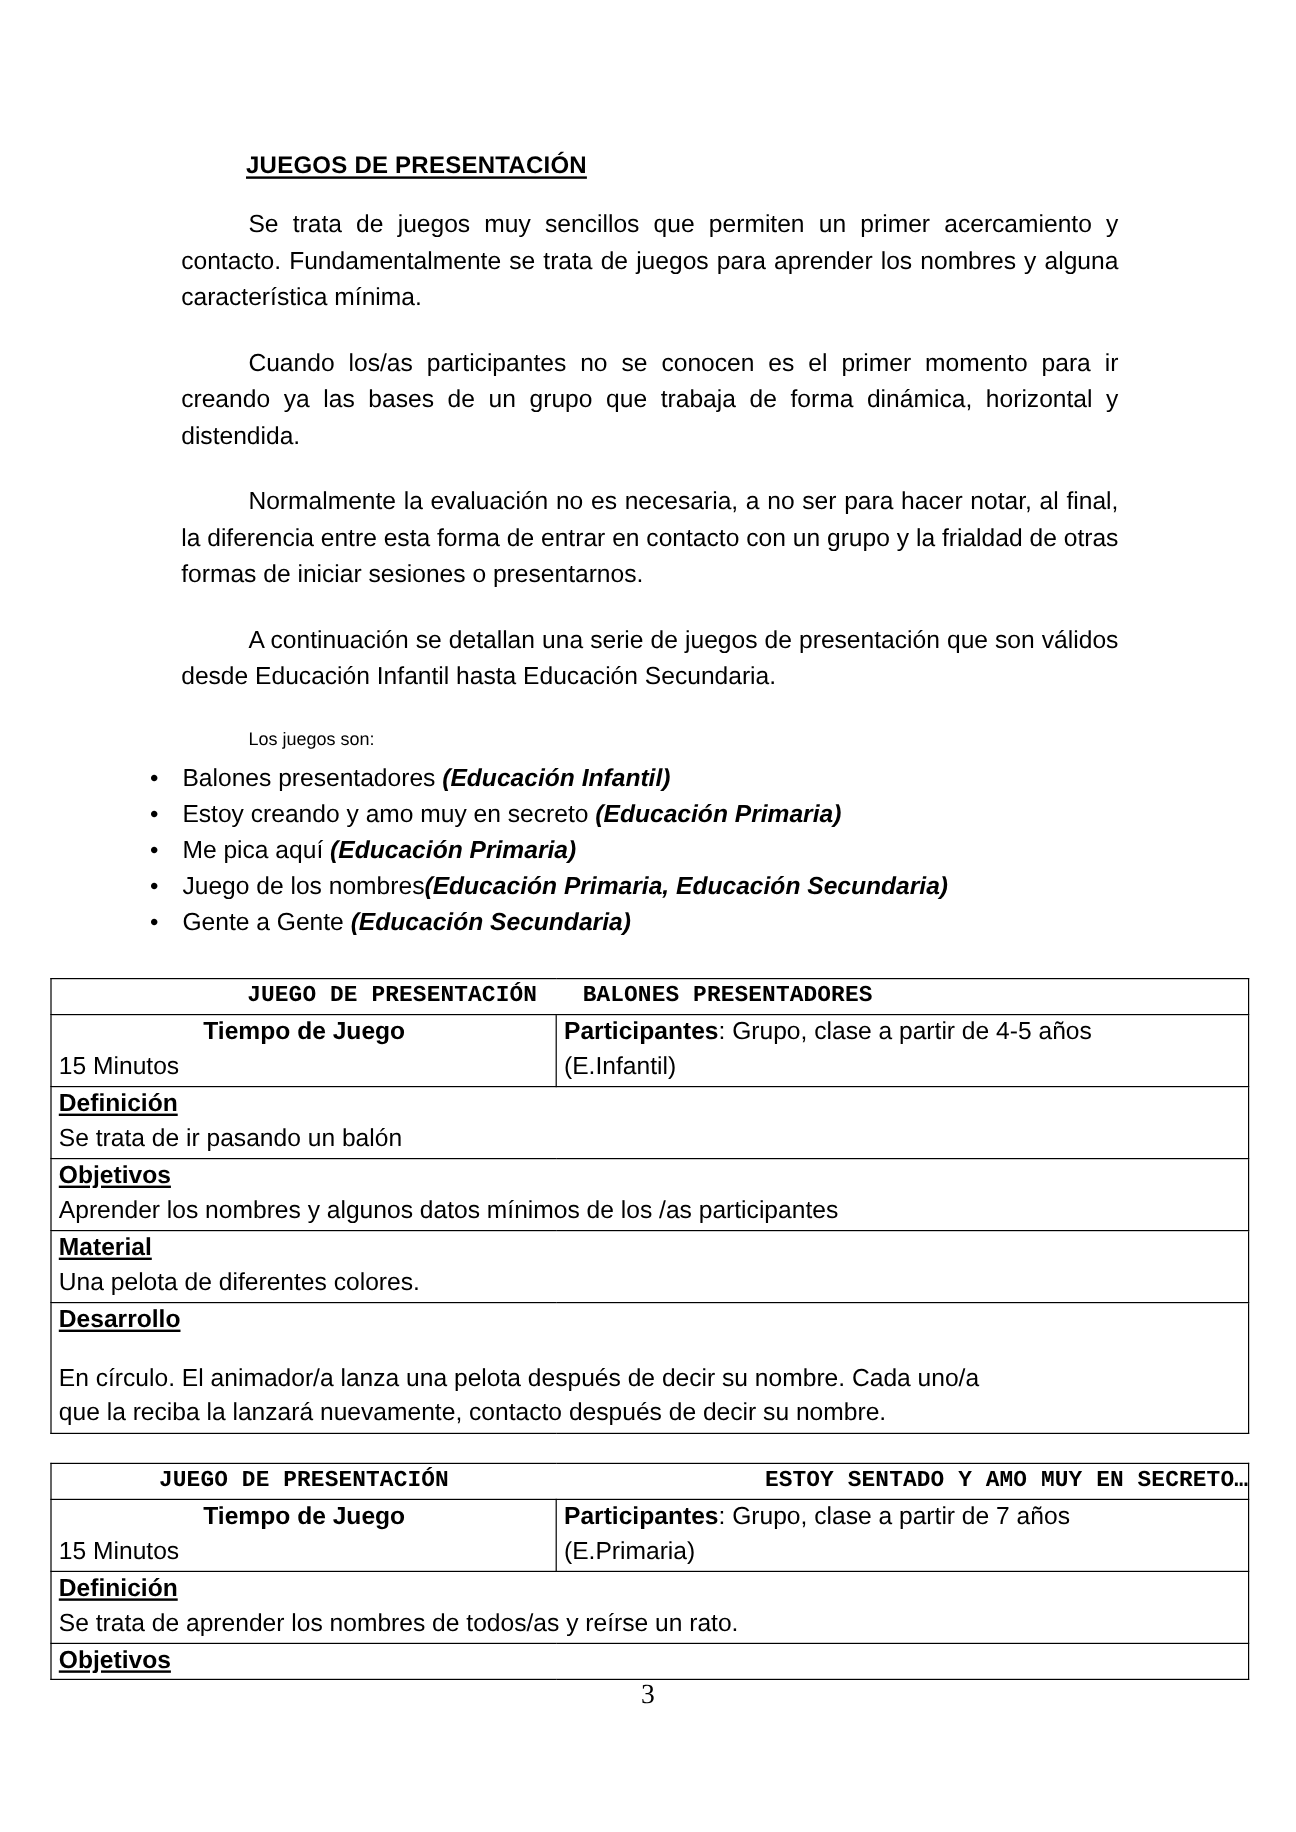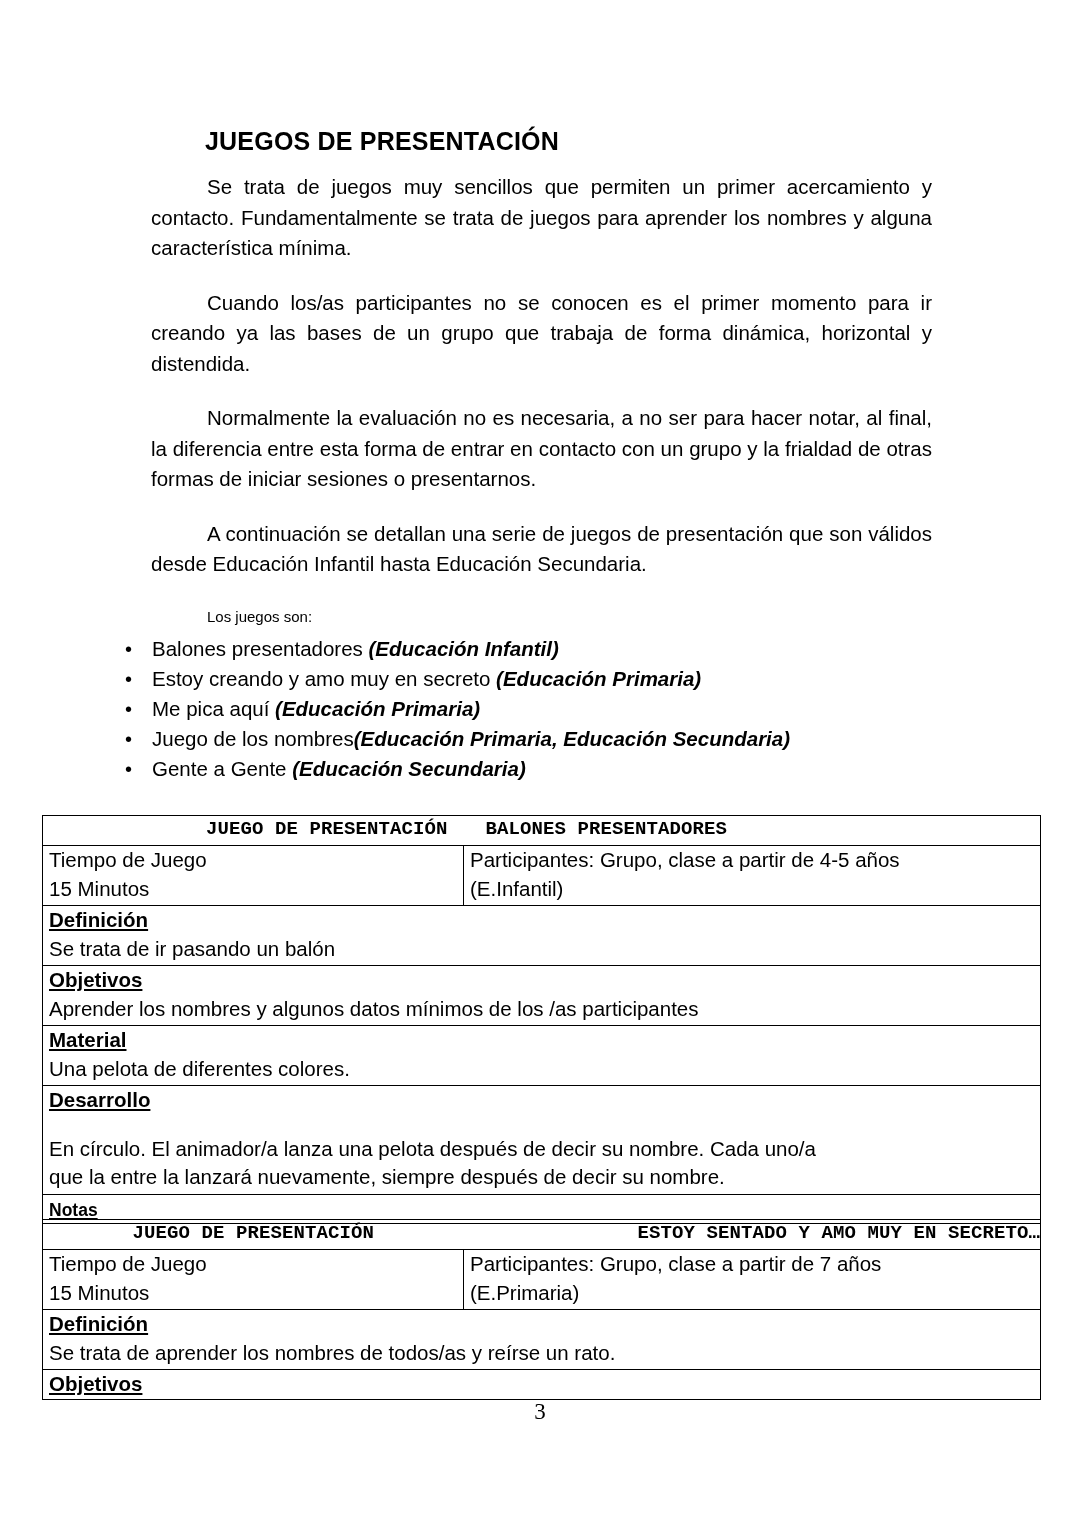"JUEGOS DE PRESENTACIÓN" .doc-heading { font-size: 25px -> 20px; text-decoration: none -> underline }
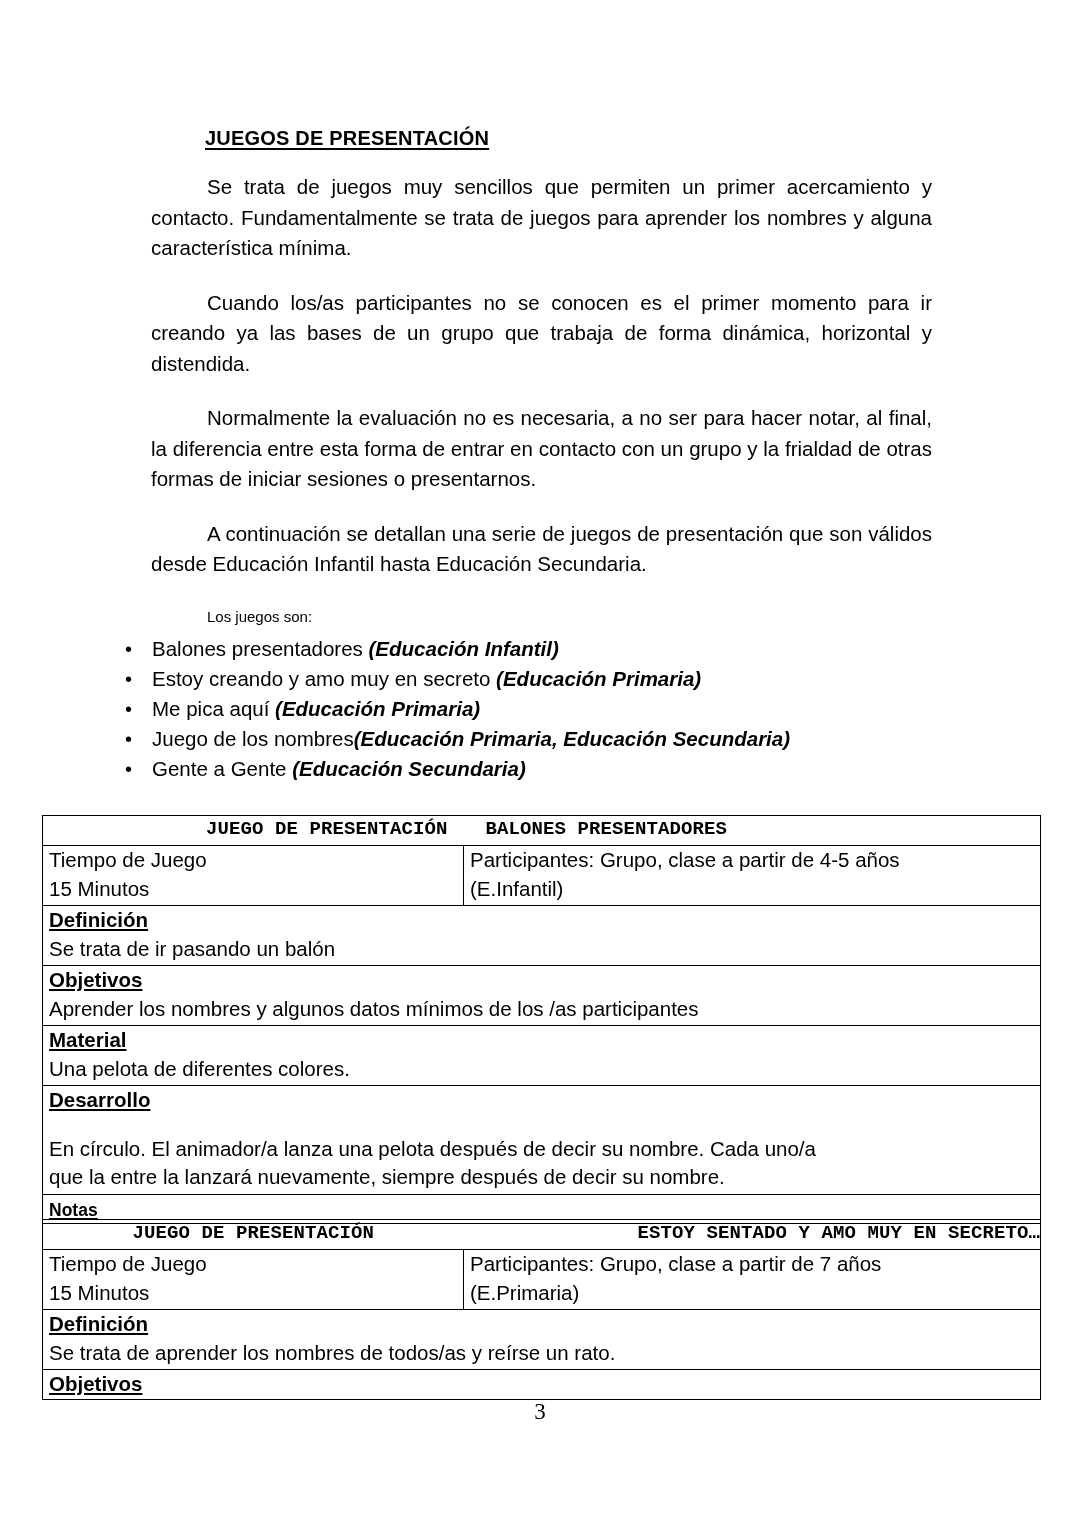"Tiempo de Juego" .strong-inline { font-weight: normal -> bold; text-align: none -> center }
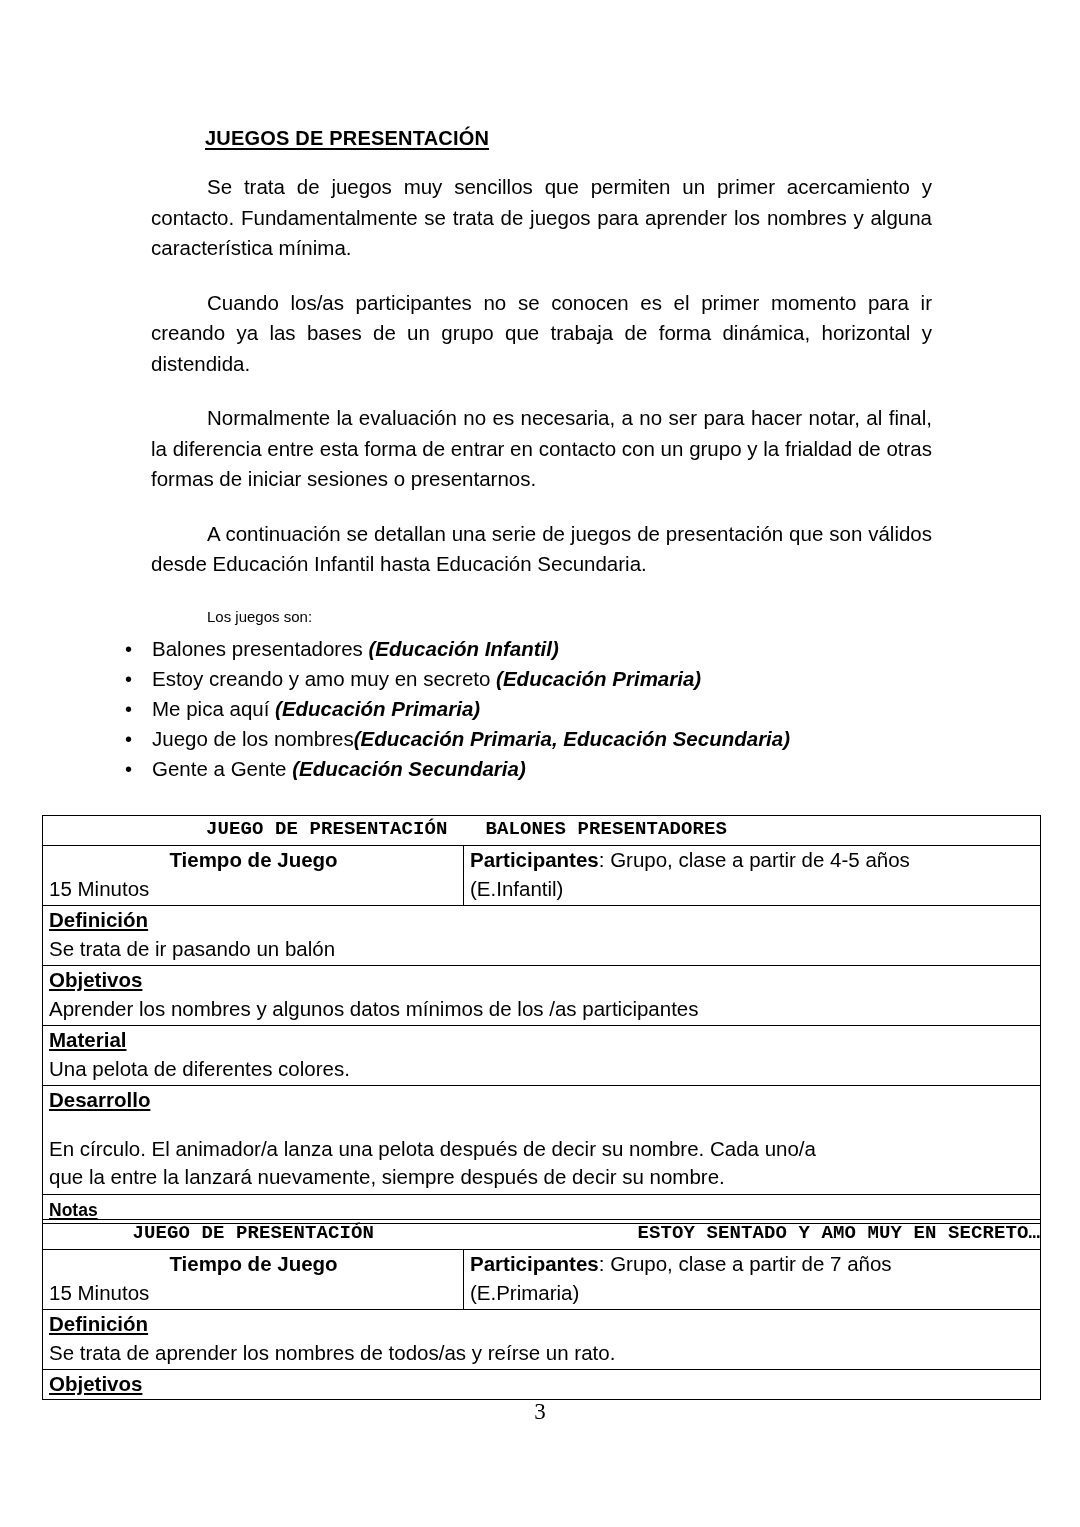"que la entre la lanzará" span.row-text { text: entre la lanzará nuevamente, siempre -> reciba la lanzará nuevamente, contacto }
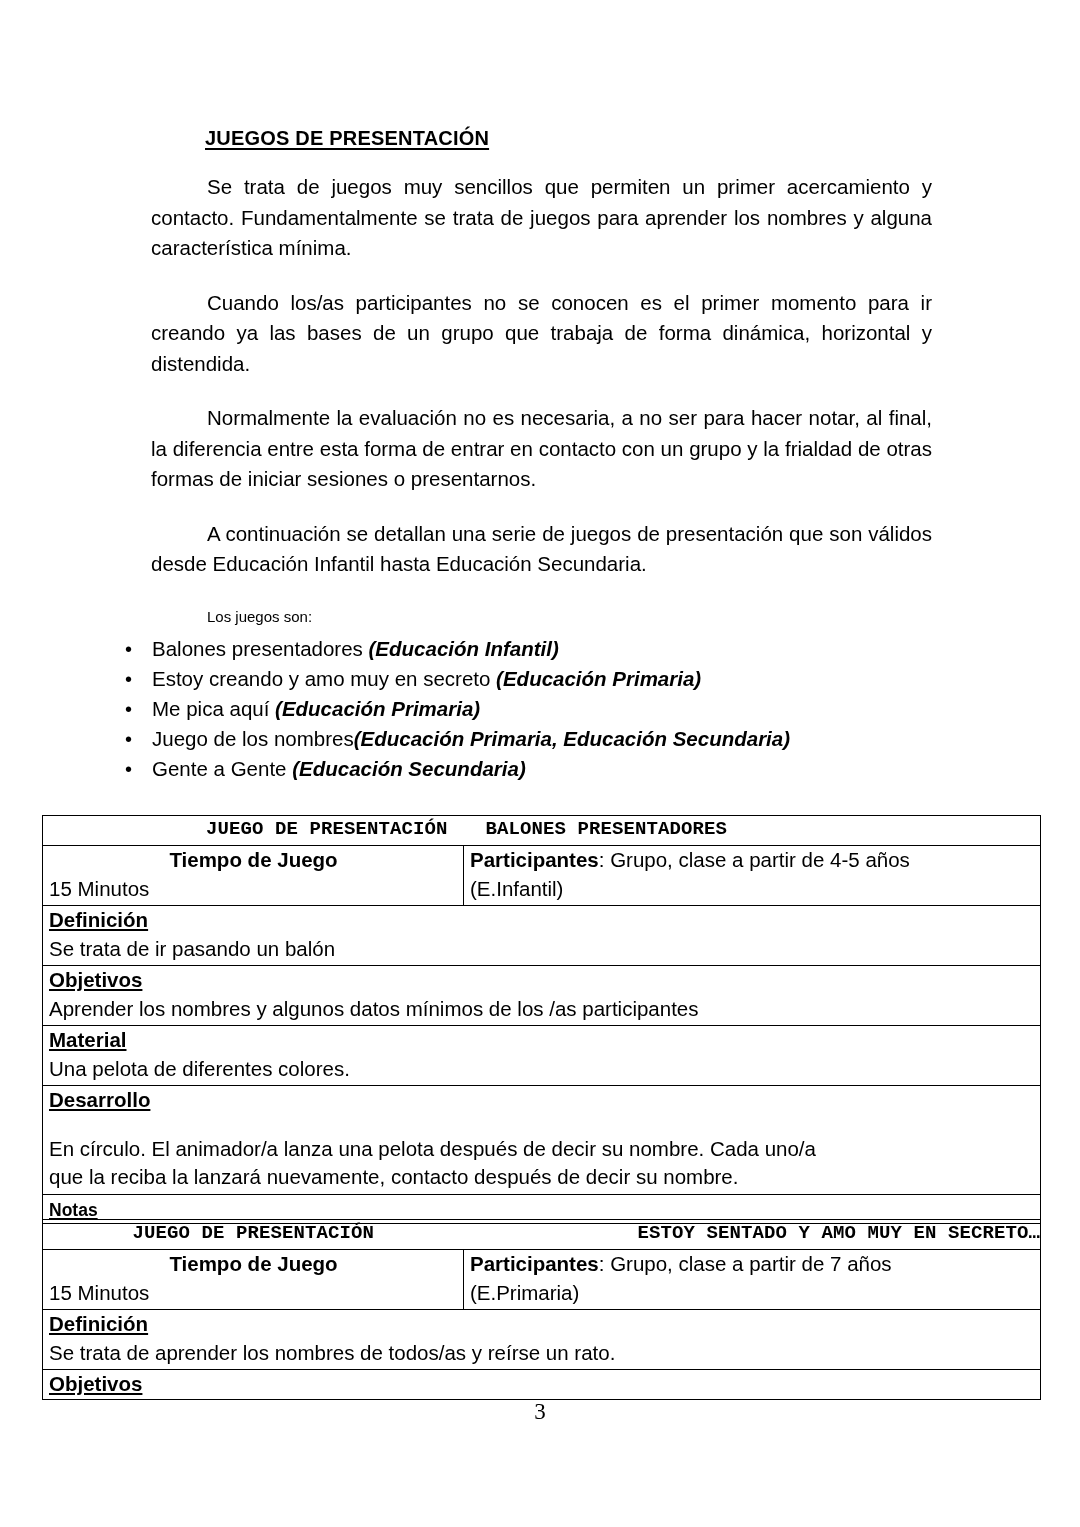"Notas" tr { html: <tr> <td> <span><span>Notas</span></span> </td> </tr> -> none }
